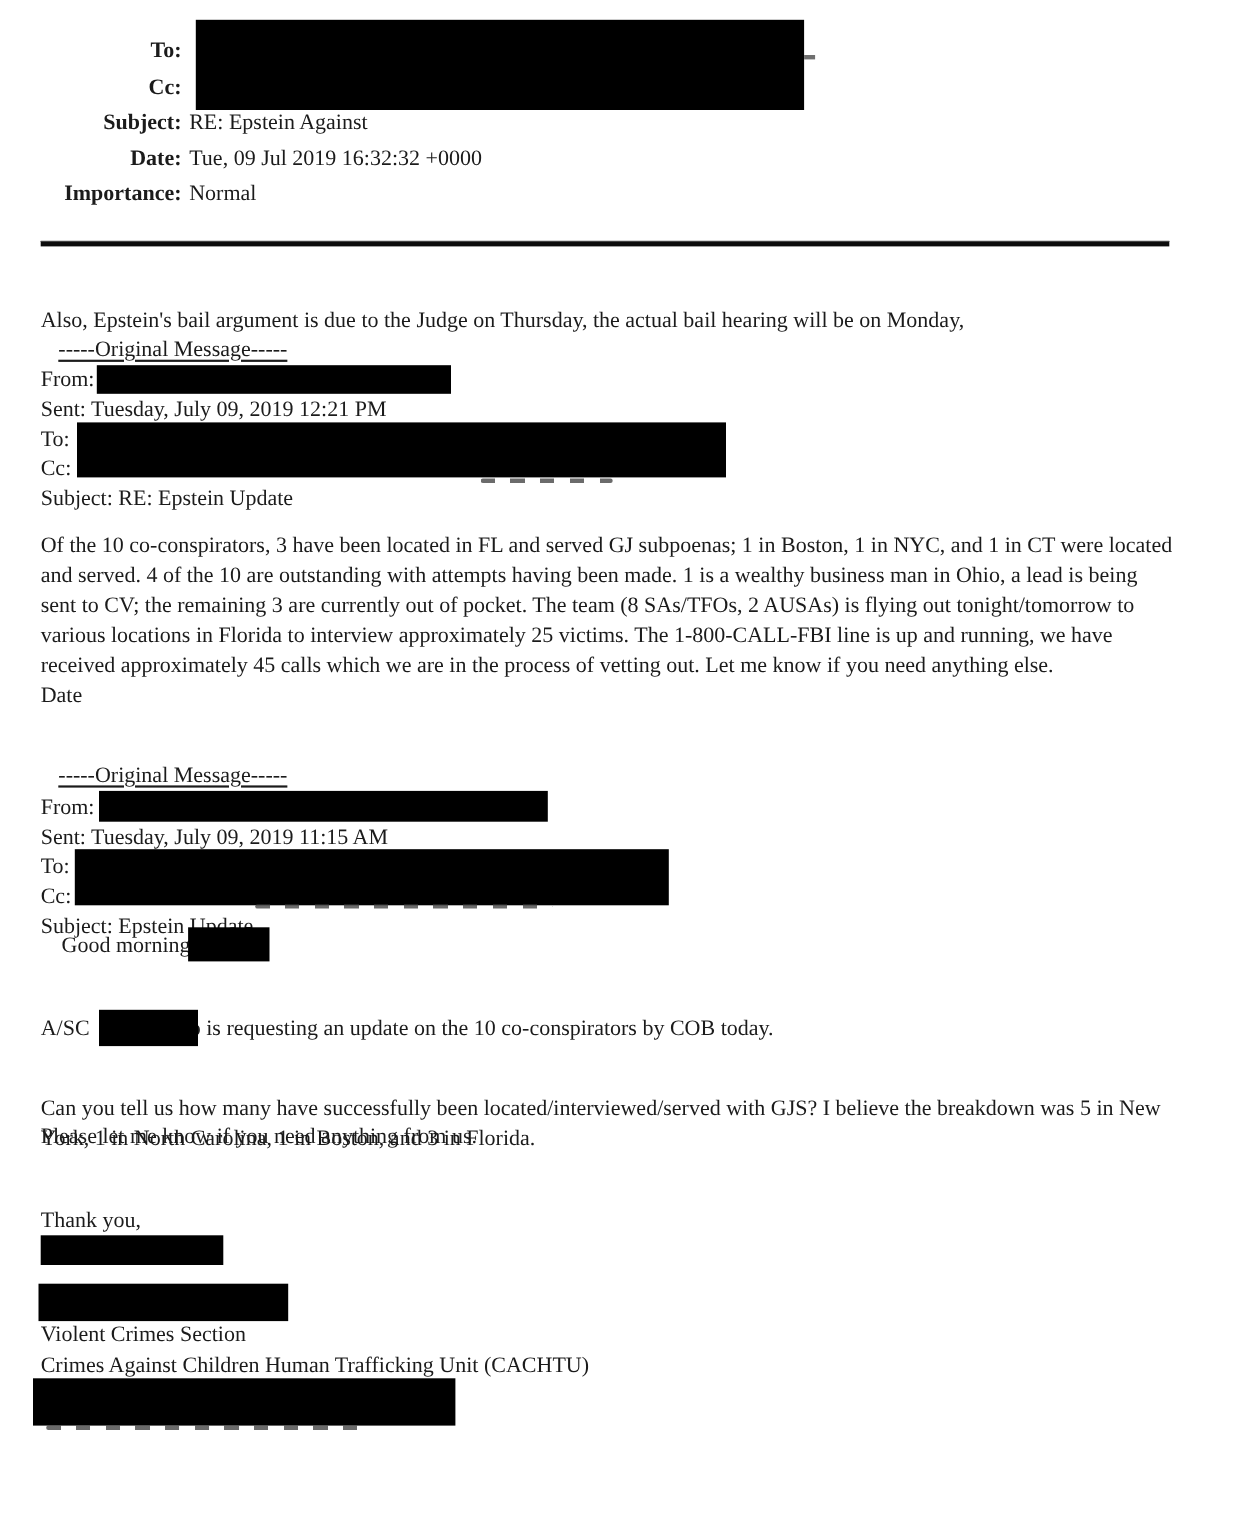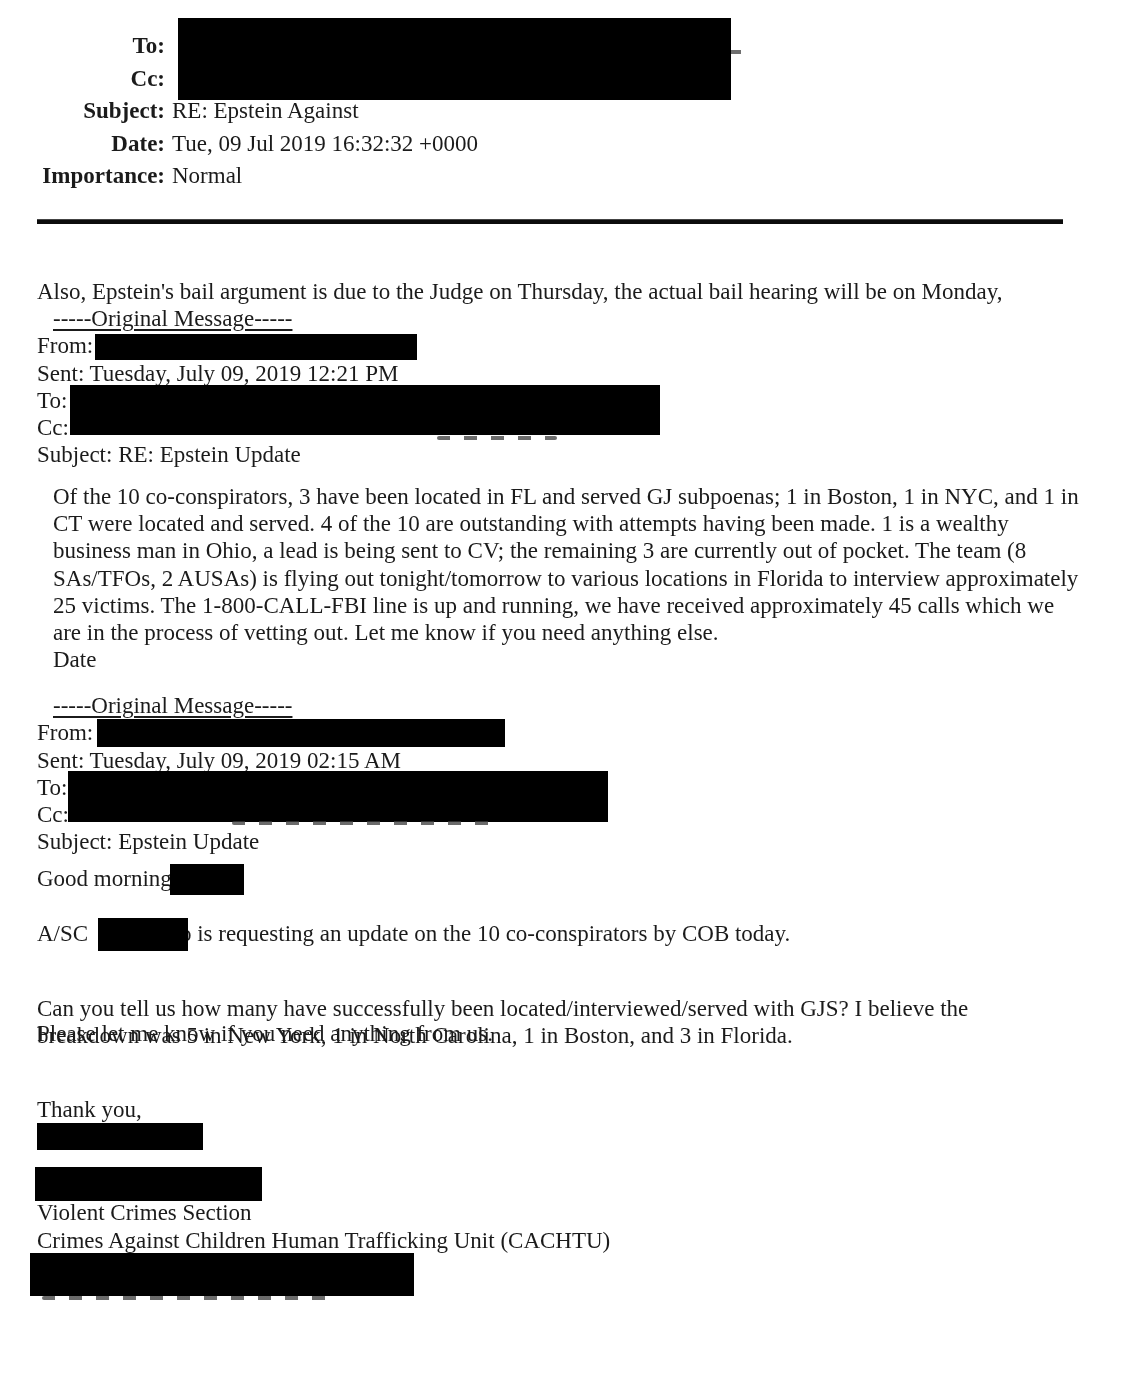"To:" #page { font-size: 23px -> 20px }
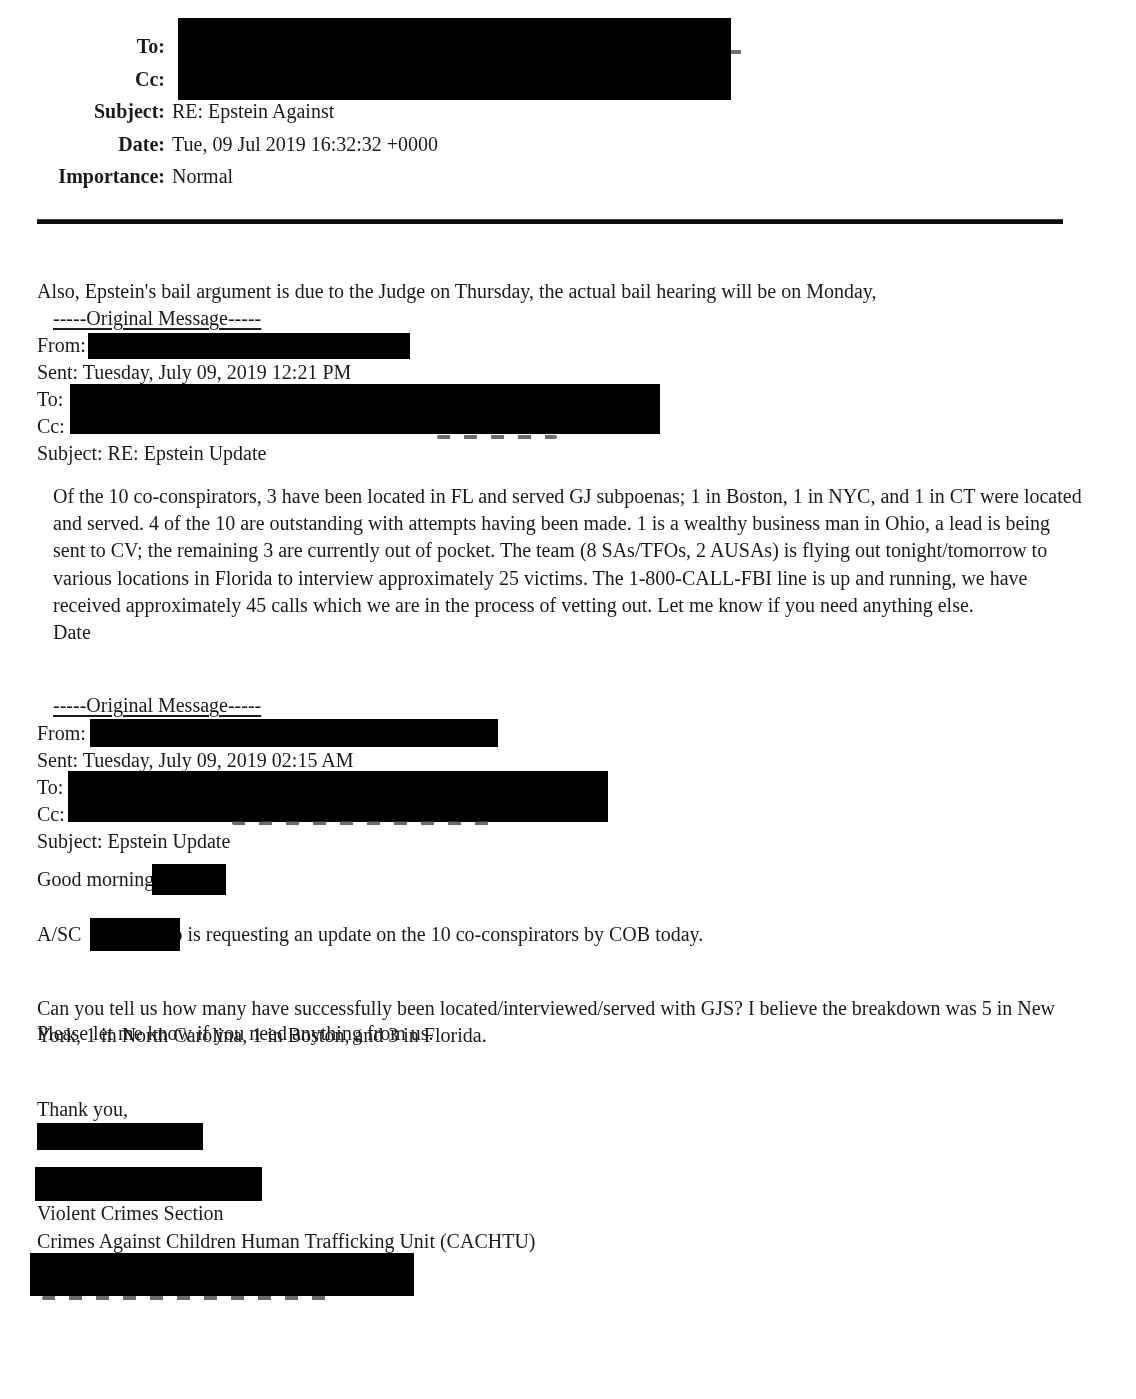"Of the 10 co-conspirators, 3" div.tblock { margin-left: 16px -> none }
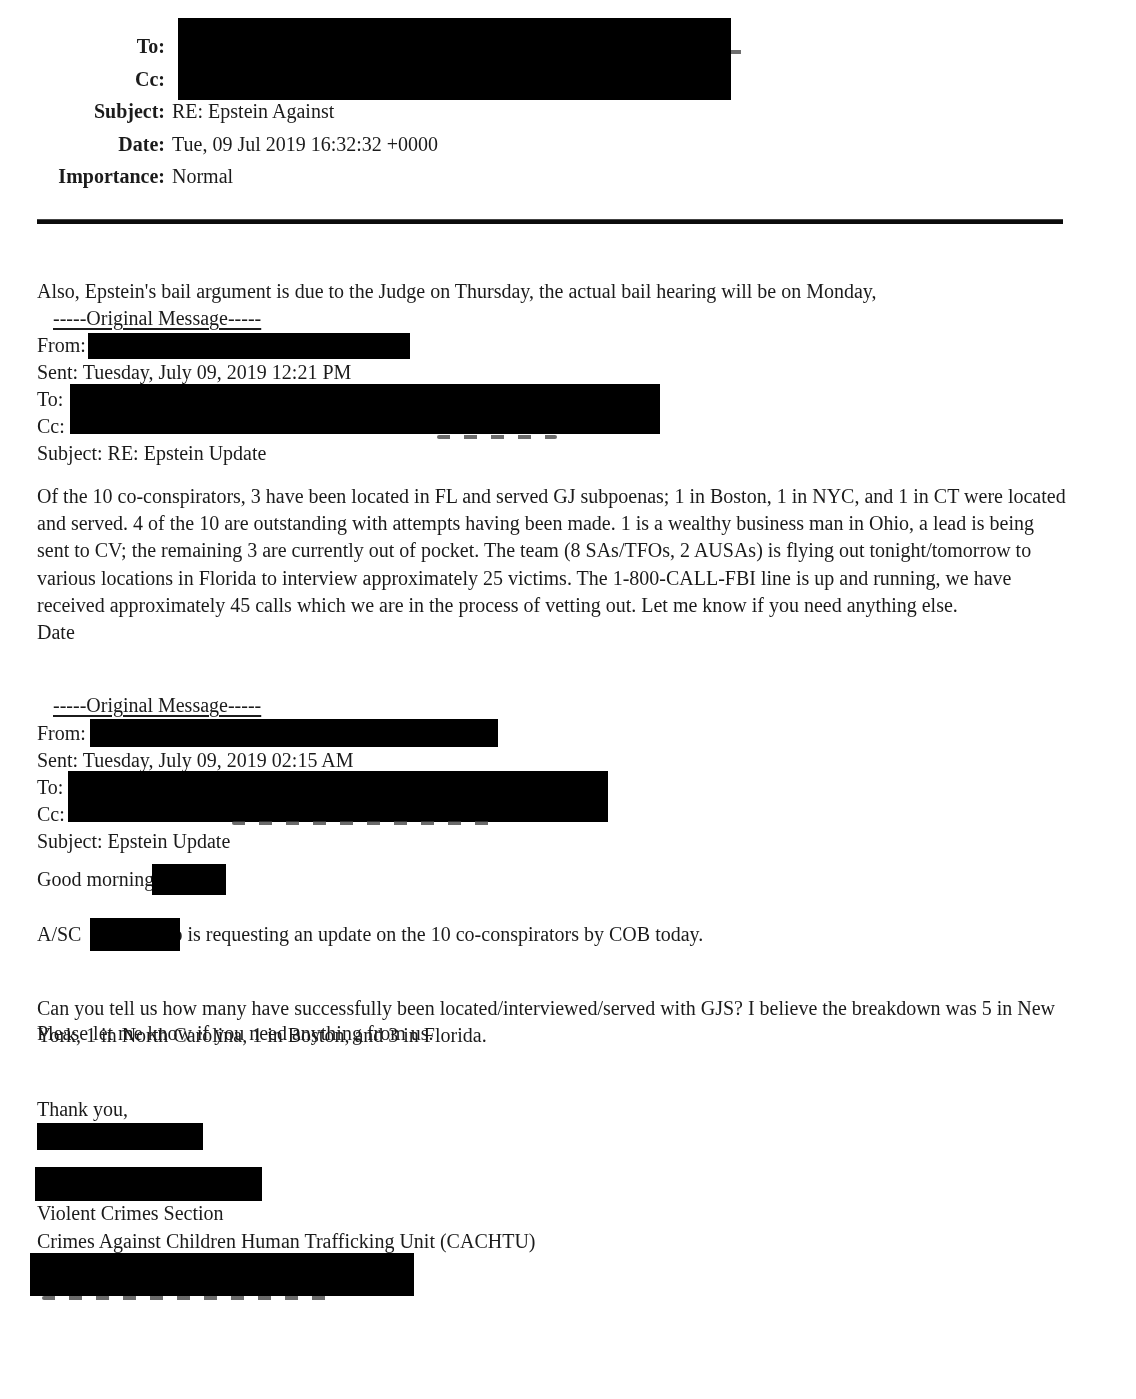"Sent: Tuesday, July 09, 2019 02:15" div { text: 02:15 -> 11:15 }
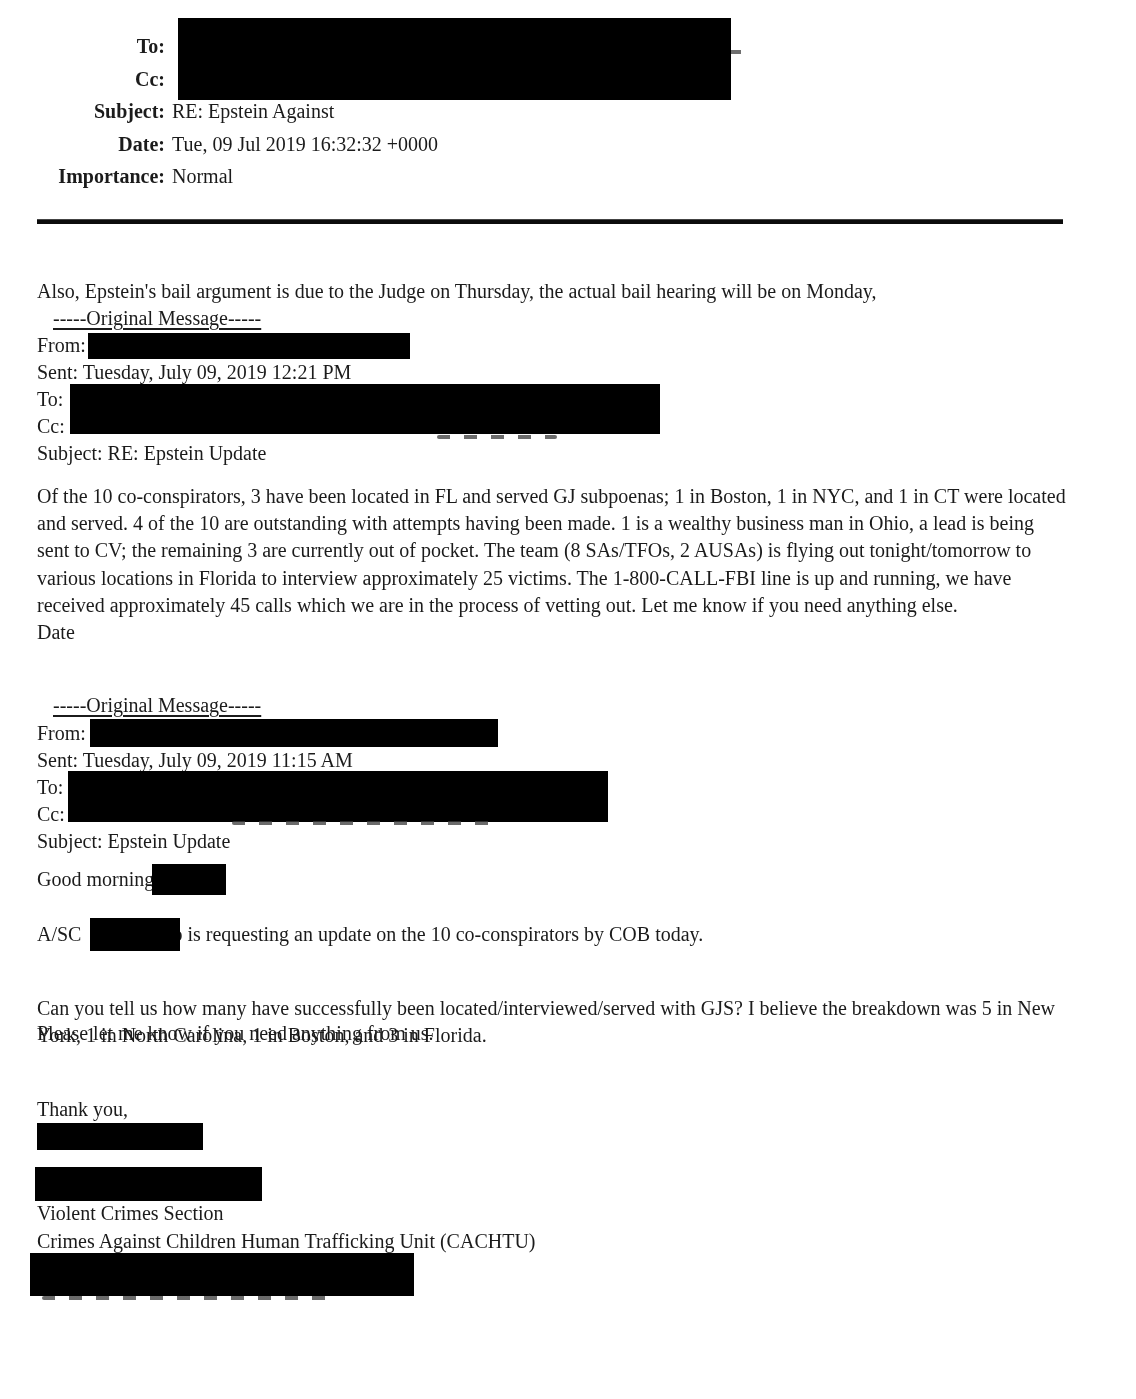"Good morning" div.tblock { margin-left: none -> 19px; top: 864px -> 843px }
